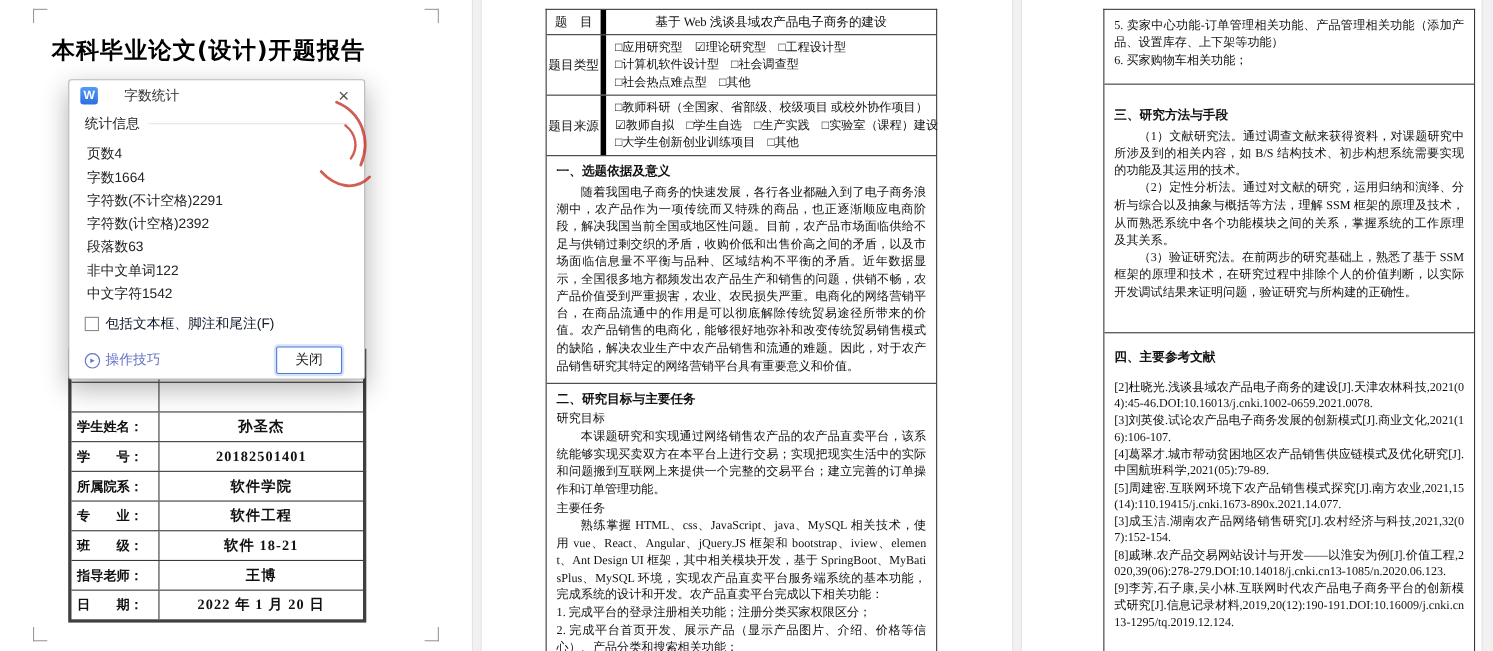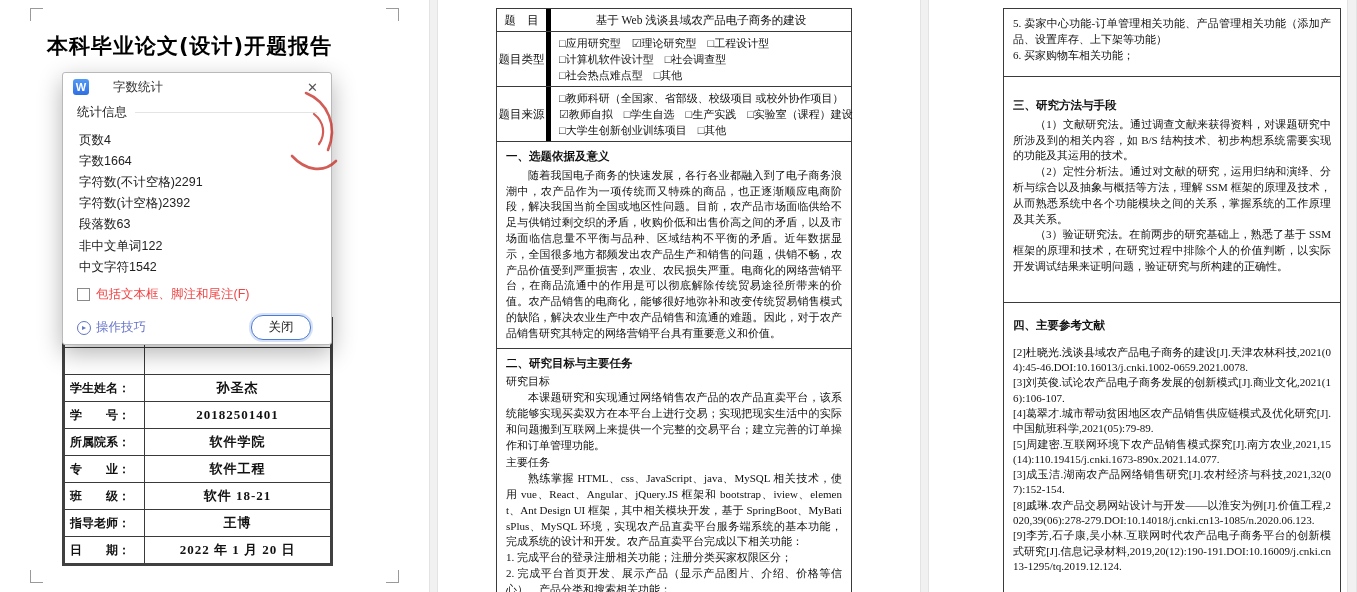"包括文本框、脚注和尾注(F)" .chk-row { color: #ef4444 -> #0f172a }
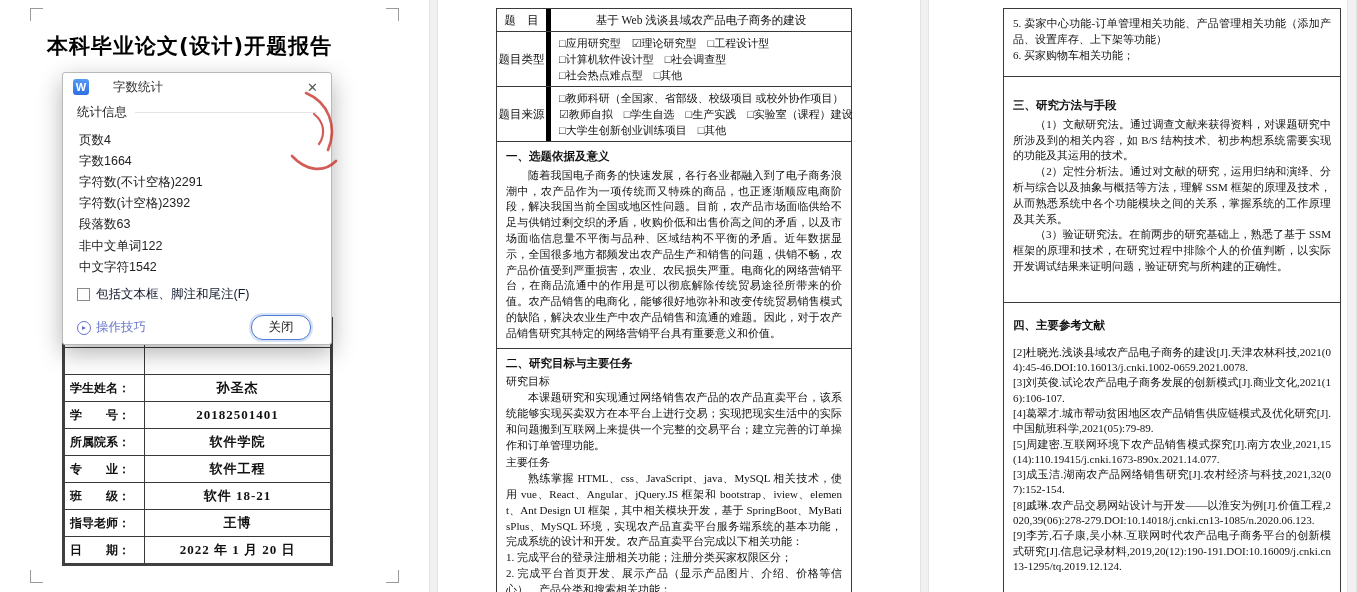"关闭" .btn-close { border-radius: 12px -> 2px }
